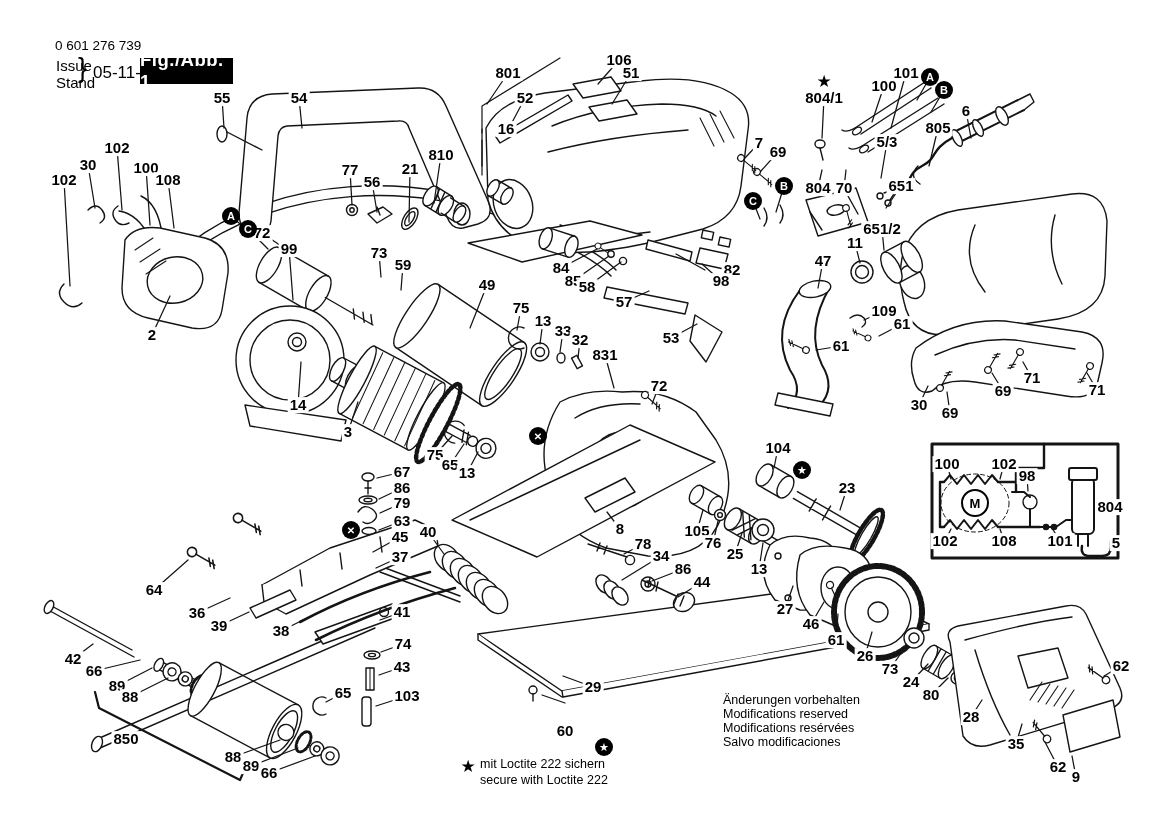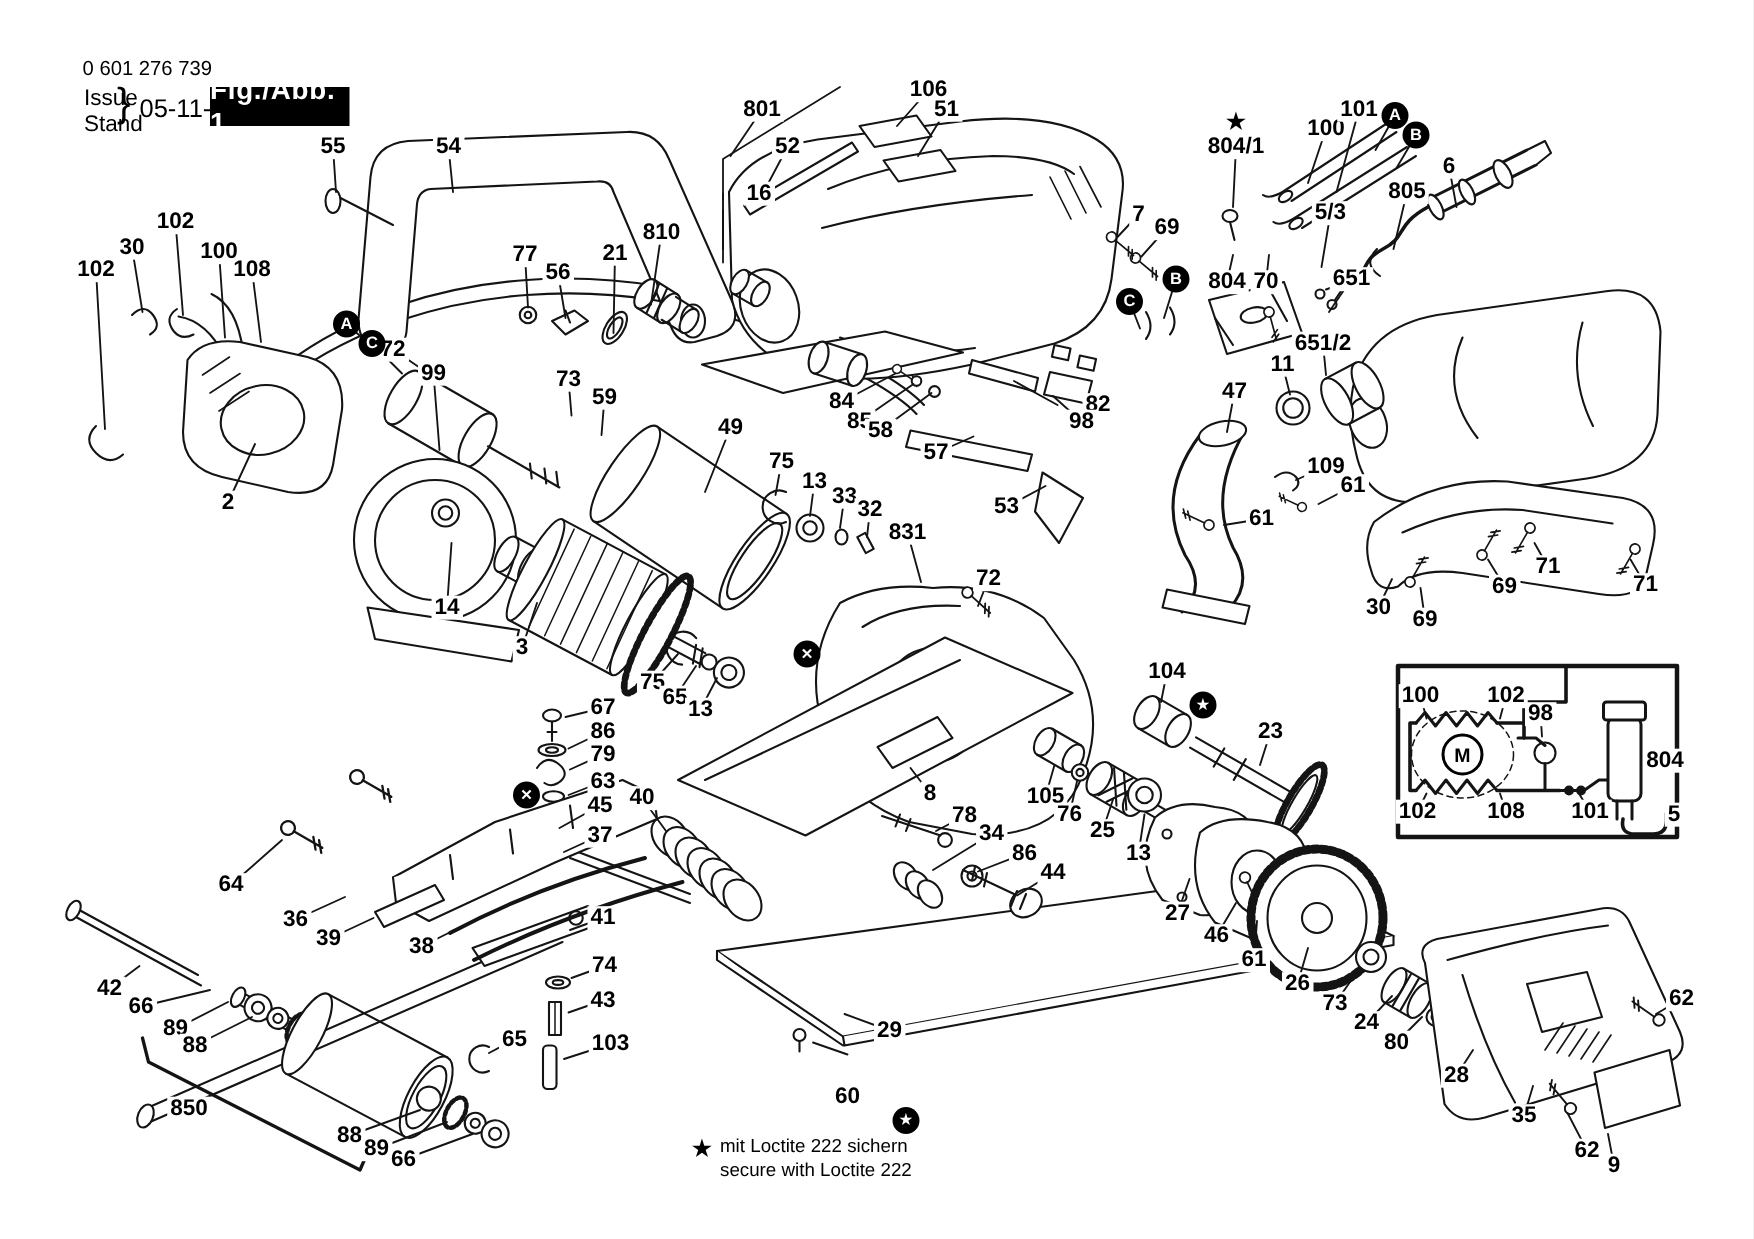"Änderungen vorbehalten" div.ftr-changes { html: none -> <div> <div>Änderungen vorbehalten</div> <div>Modifications reserved</div> <div>Modifications resérvées</div> <div>Salvo modificaciones</div> </div> }
